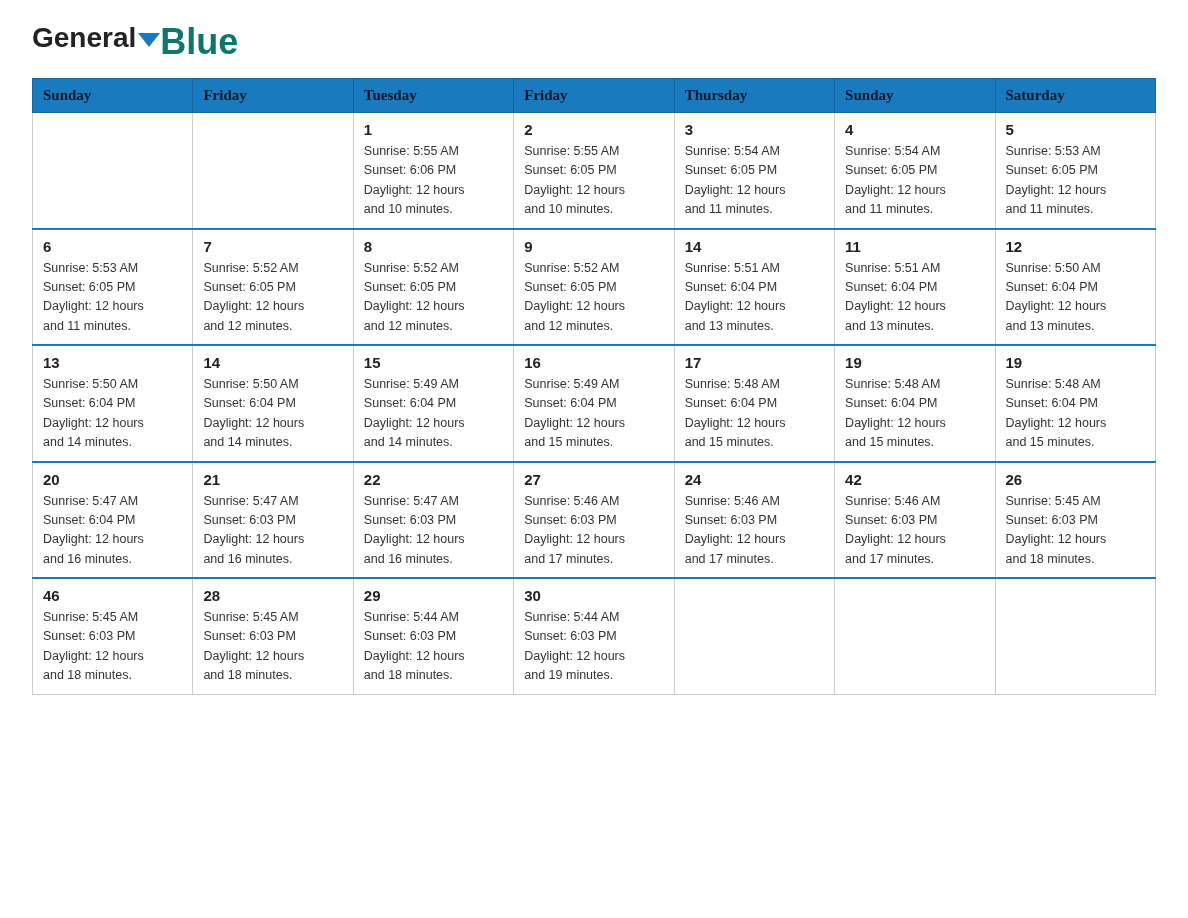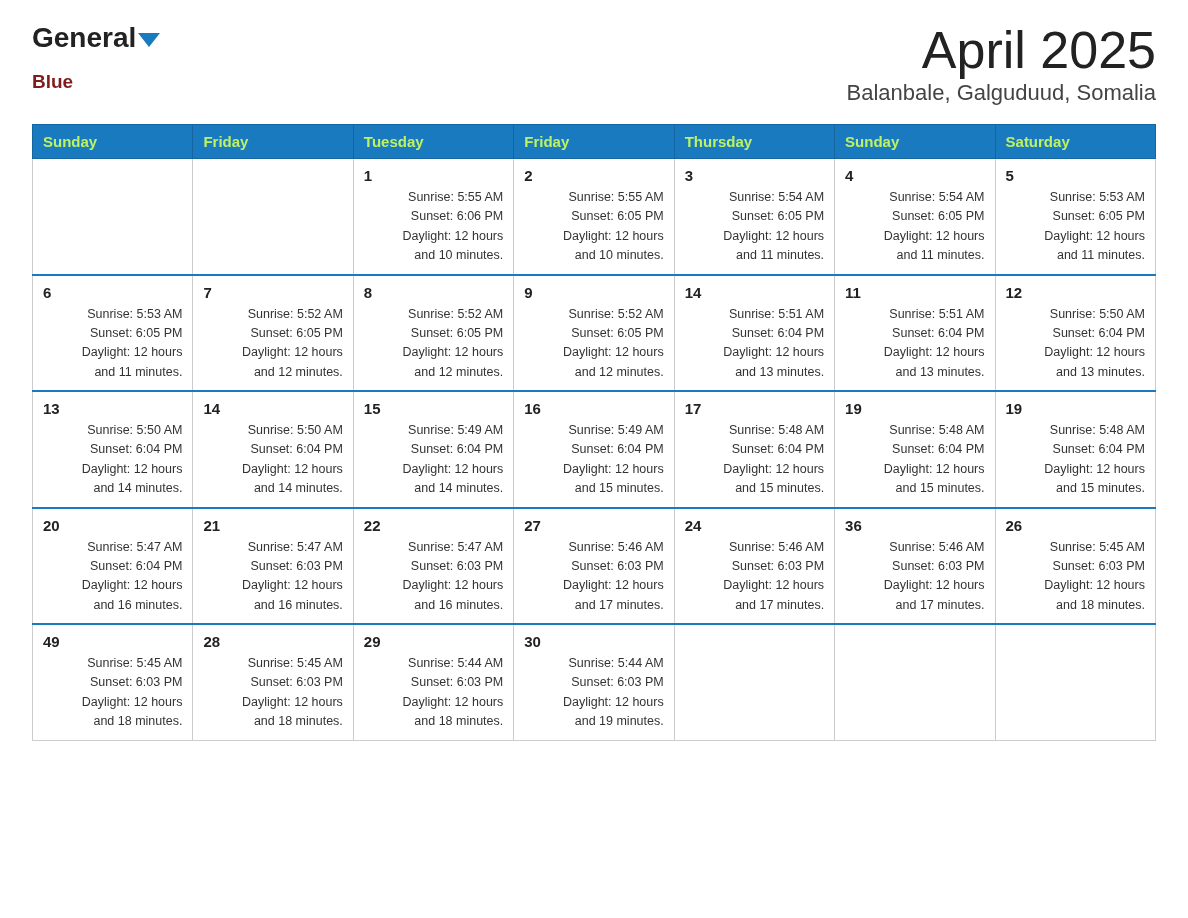"General" .logo { flex-direction: column -> row; gap: 20px -> none }
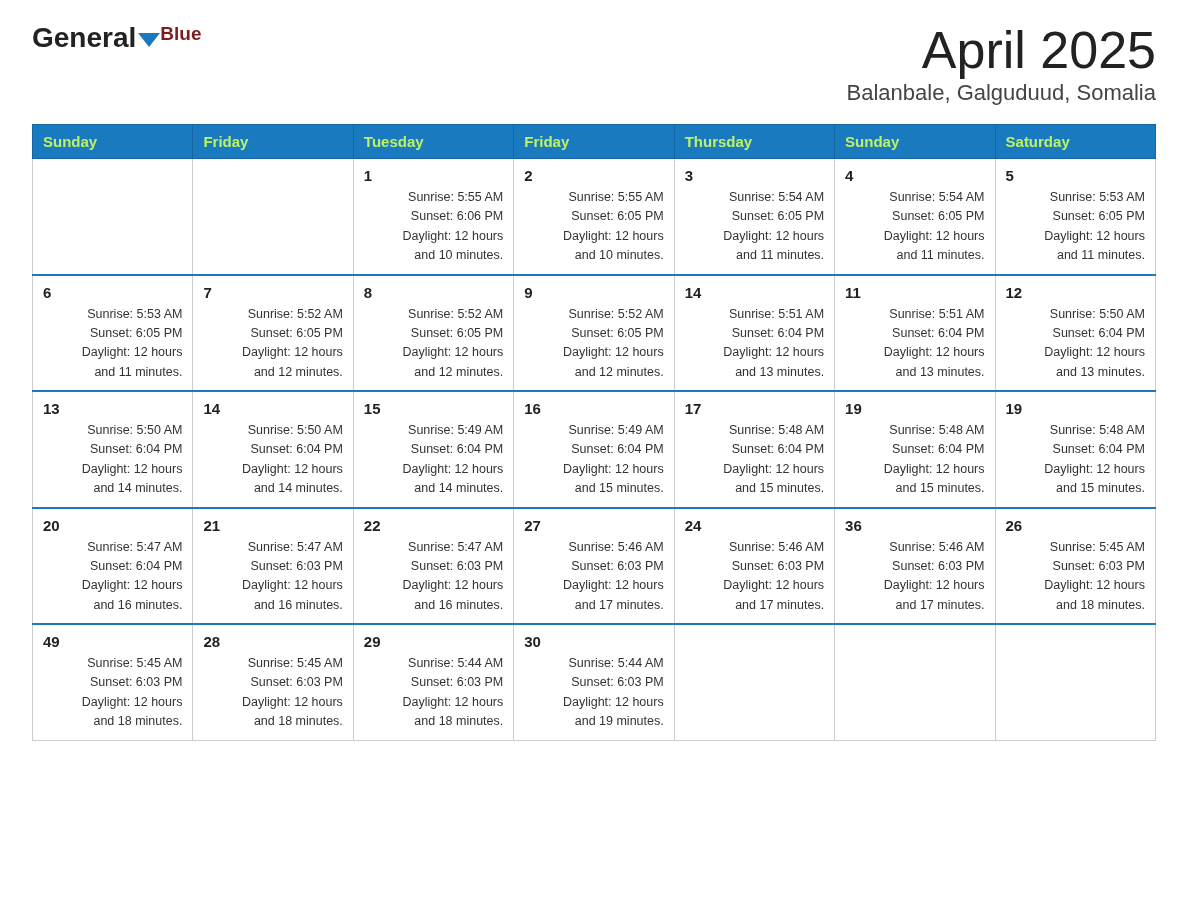"Blue" .logo-line2 { color: #7f1d1d -> #0f766e; font-size: 19px -> 36px }
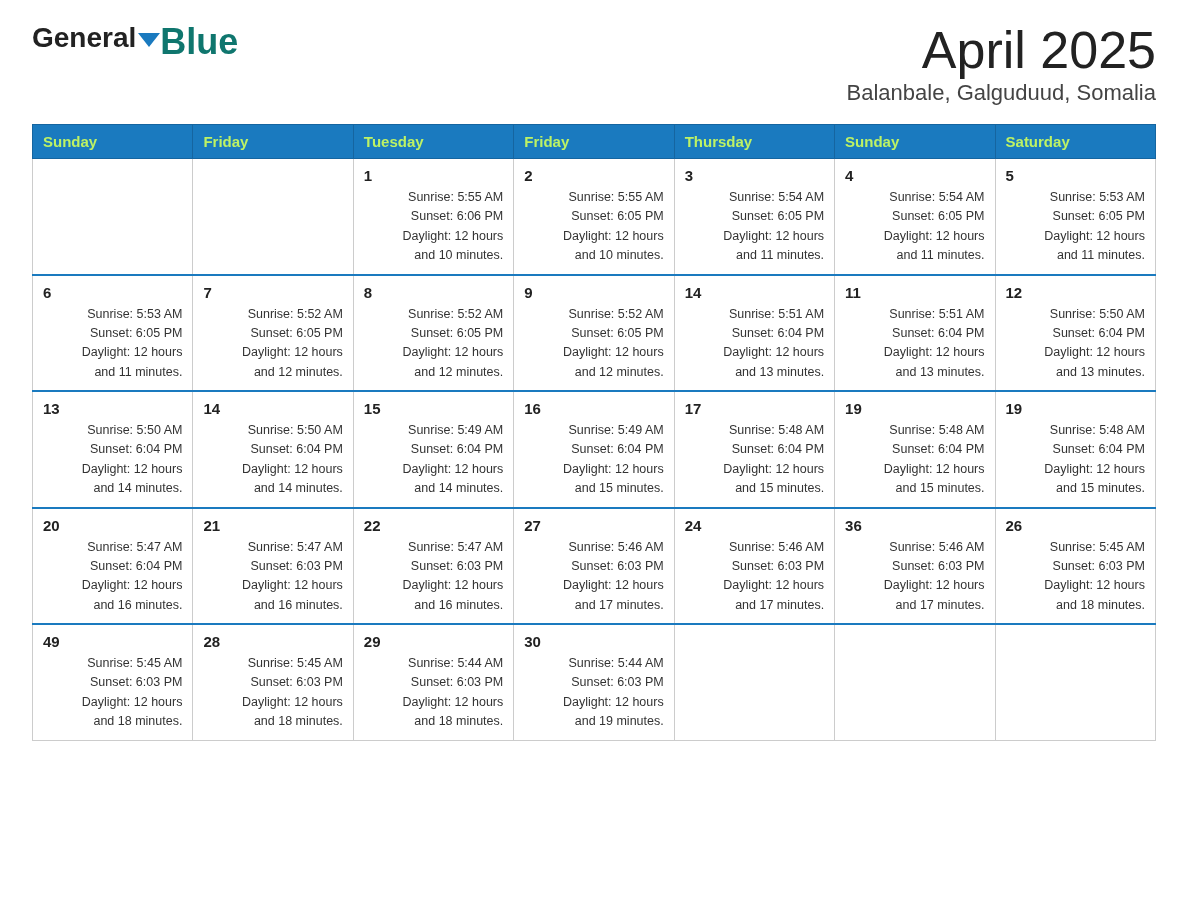"April 2025" div.title-block { html: <div> <h1>April 2025</h1> <h2>Balanbale, Galguduud, Somalia</h2> </div> -> none }
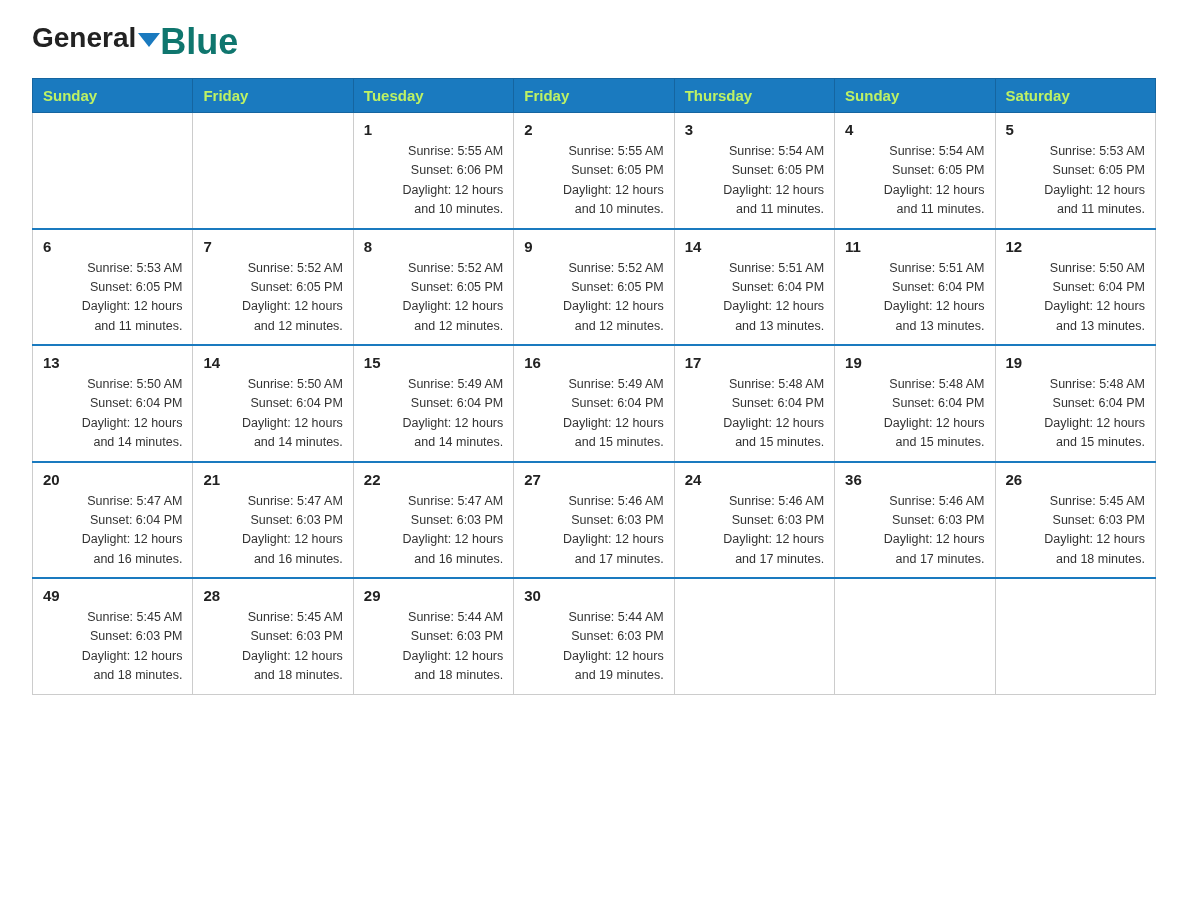"Sunday" .calendar thead tr th { color: #bef264 -> #0f172a; font-family: none -> Liberation Serif, serif }
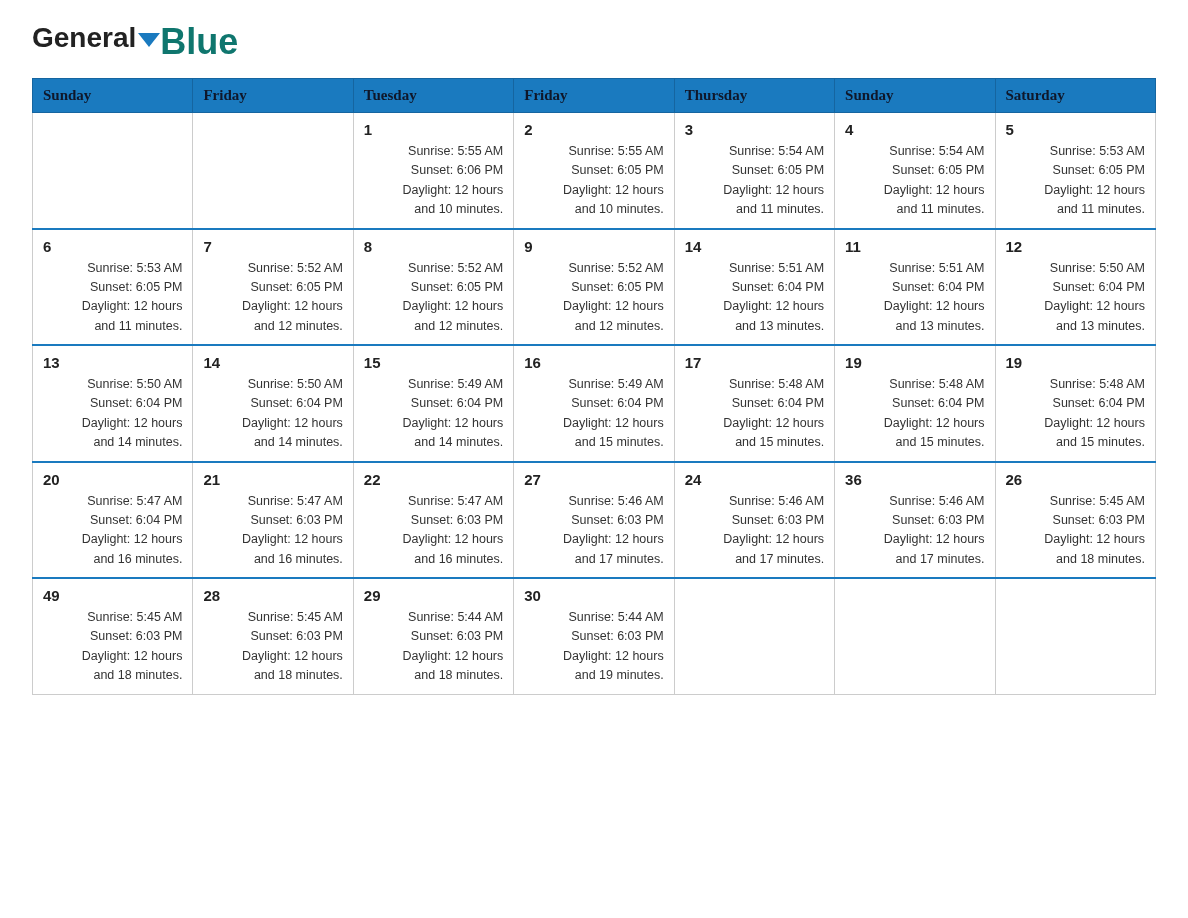"Sunrise: 5:55 AM" .calendar tbody tr td .day-info { text-align: right -> none }
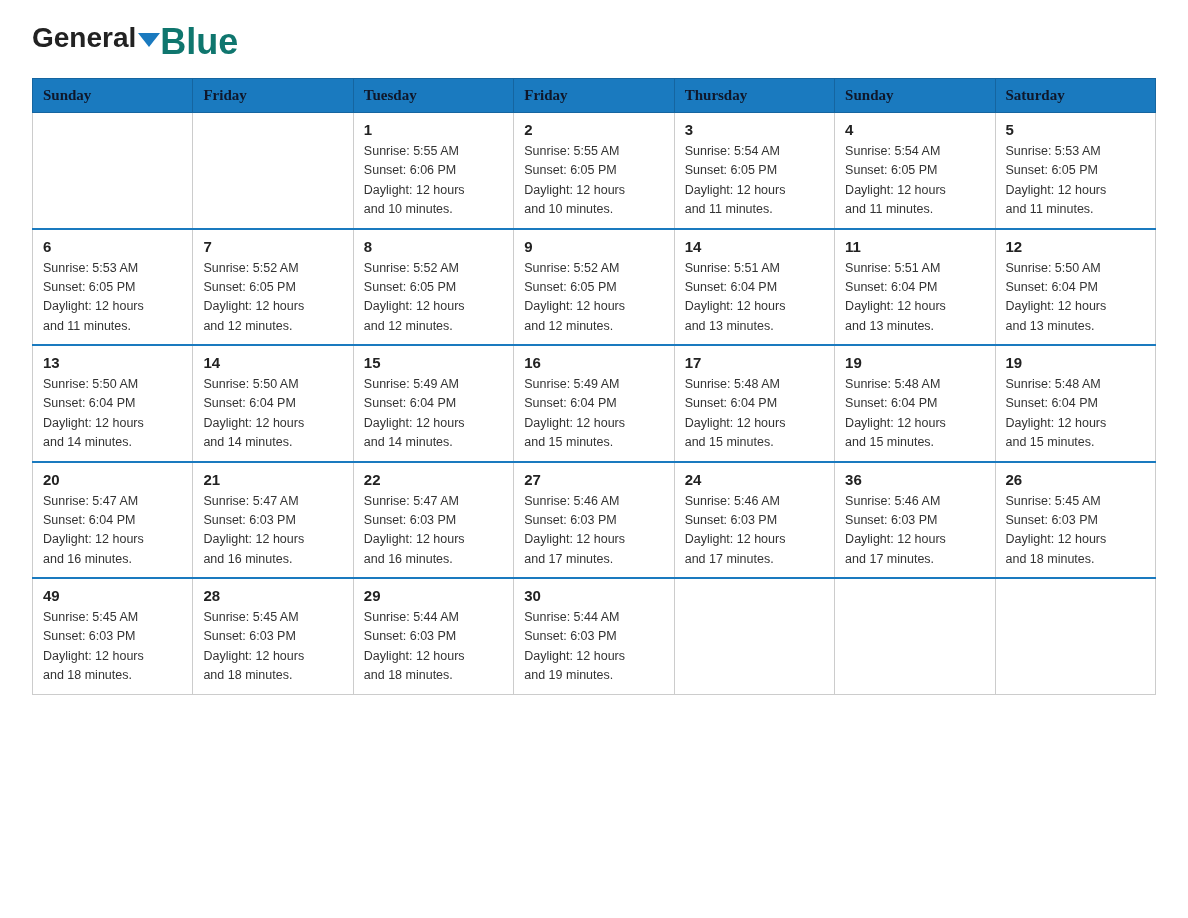"36" span.day-num { text: 36 -> 42 }
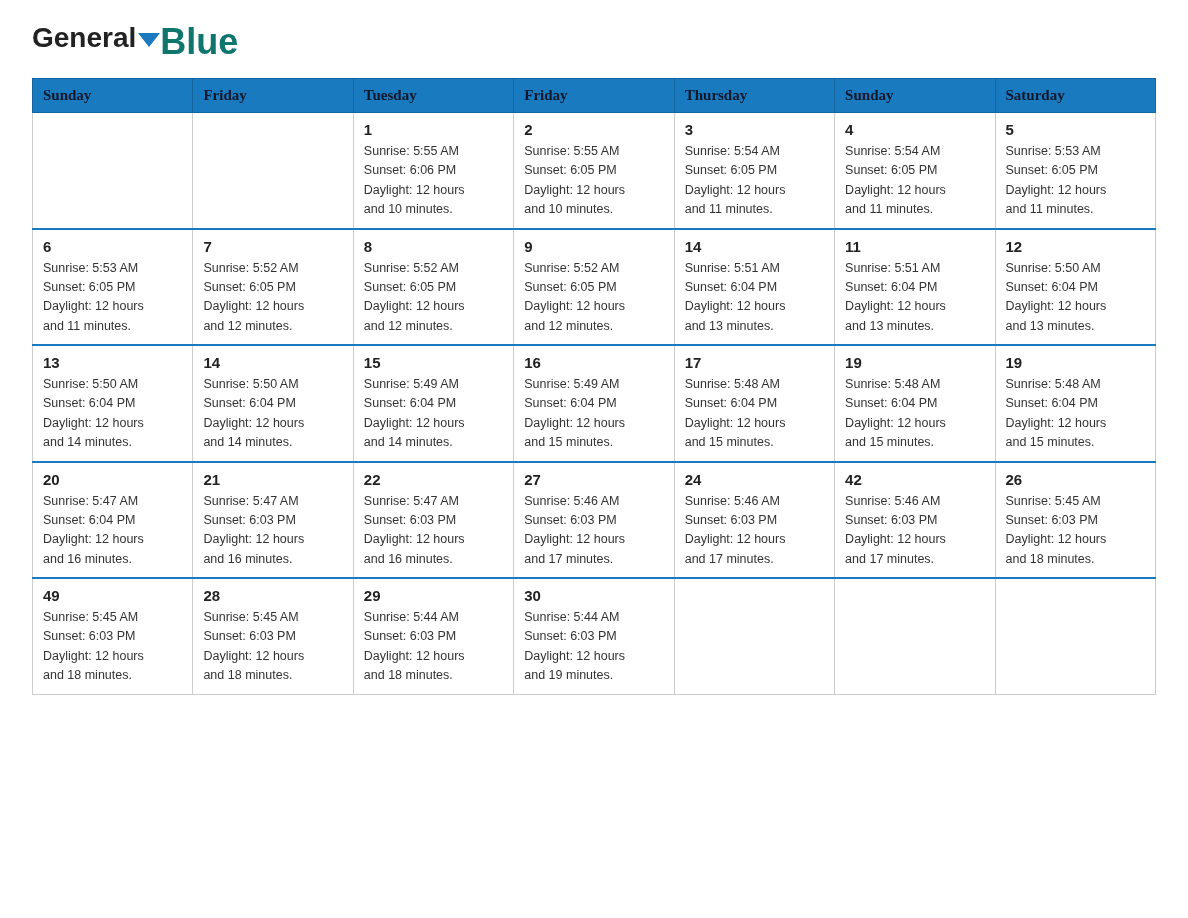"49" span.day-num { text: 49 -> 46 }
